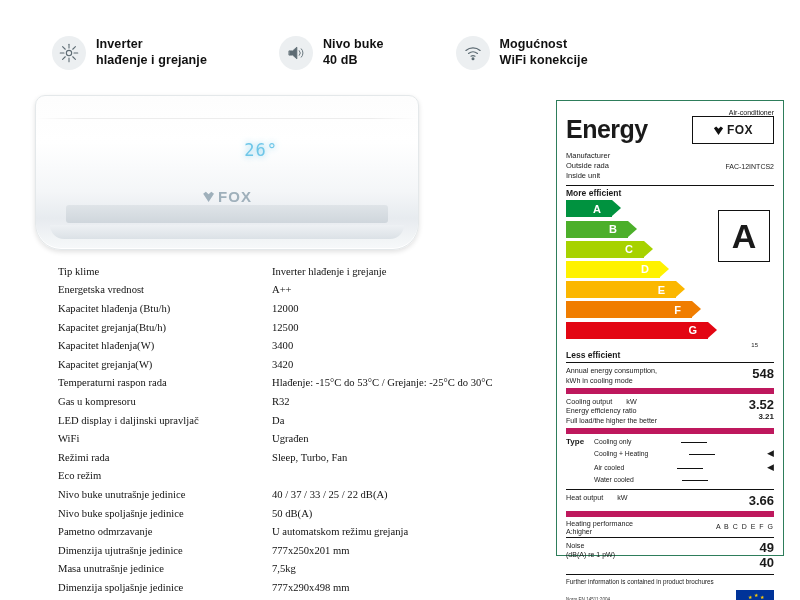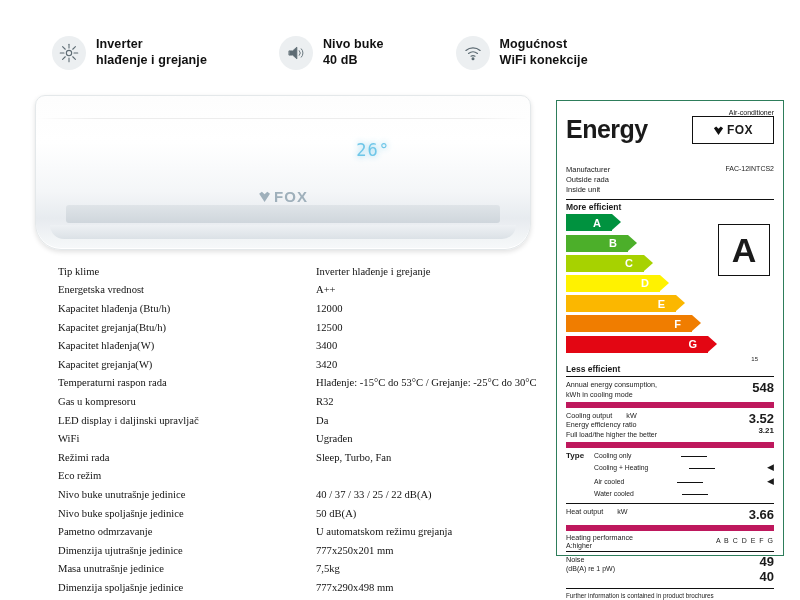"26°" .ac-wrap { width: 496px -> 384px }
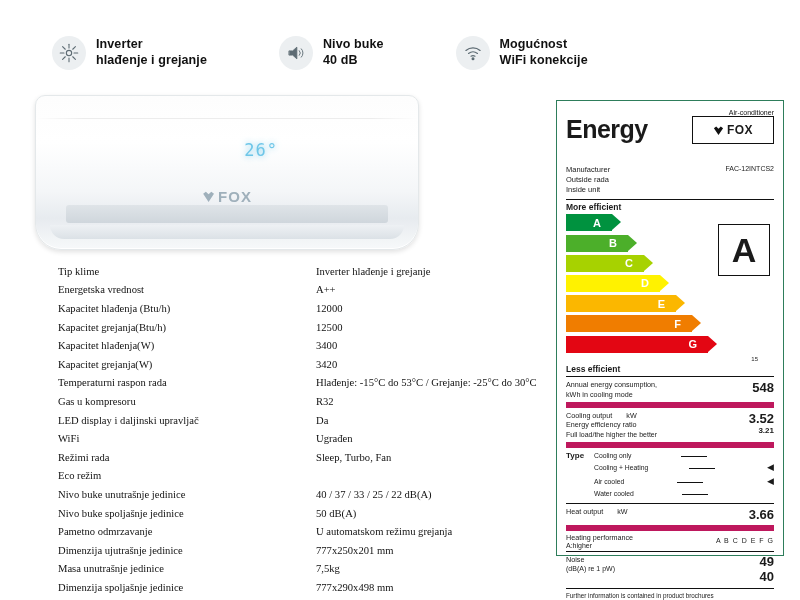"Manufacturer" .en-meta { align-items: none -> center; margin-top: 21px -> 7px }
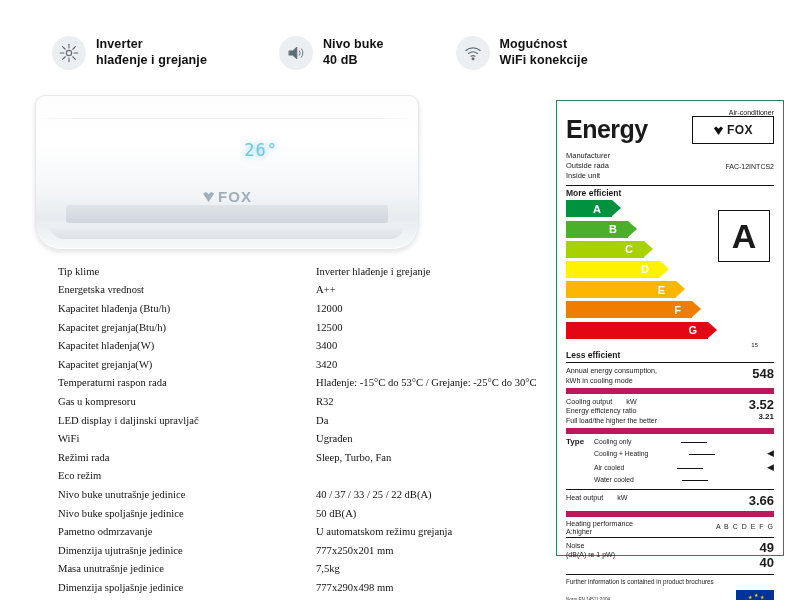"Inverter hlađenje i grejanje" .spec-value { margin-left: 44px -> none }
